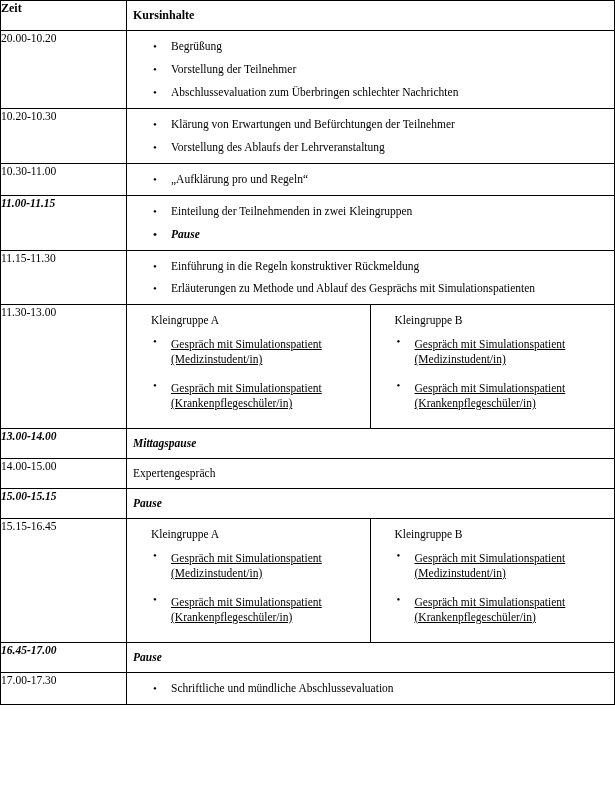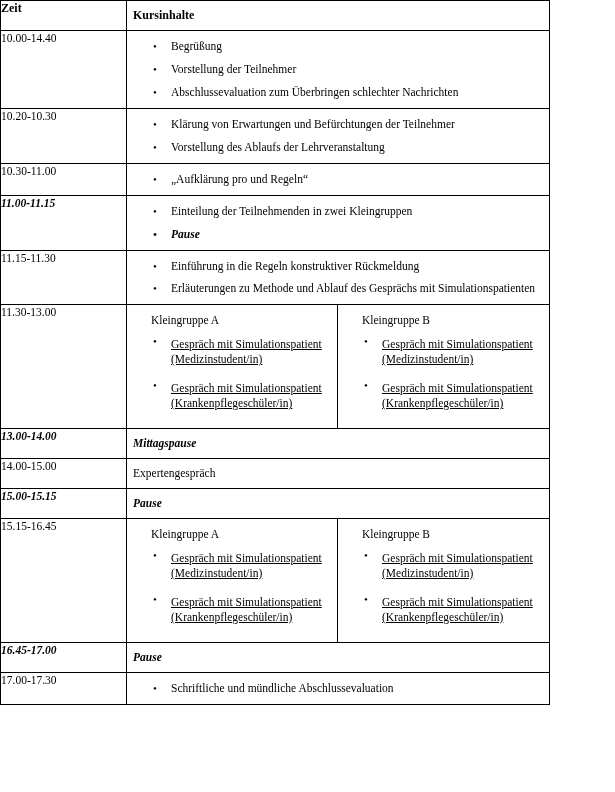"Zeit" .schedule-table { width: 550px -> 615px }
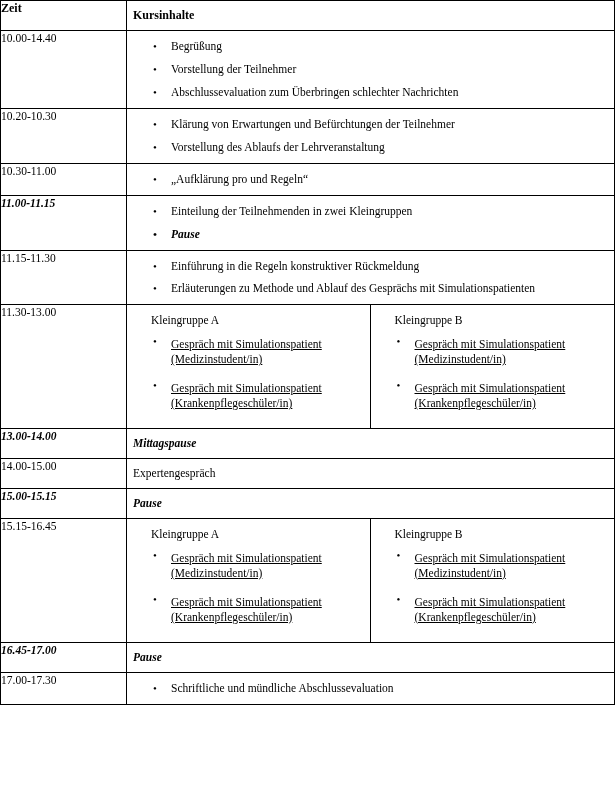"10.00-14.40" td.cell-time { text: 10.00-14.40 -> 20.00-10.20 }
